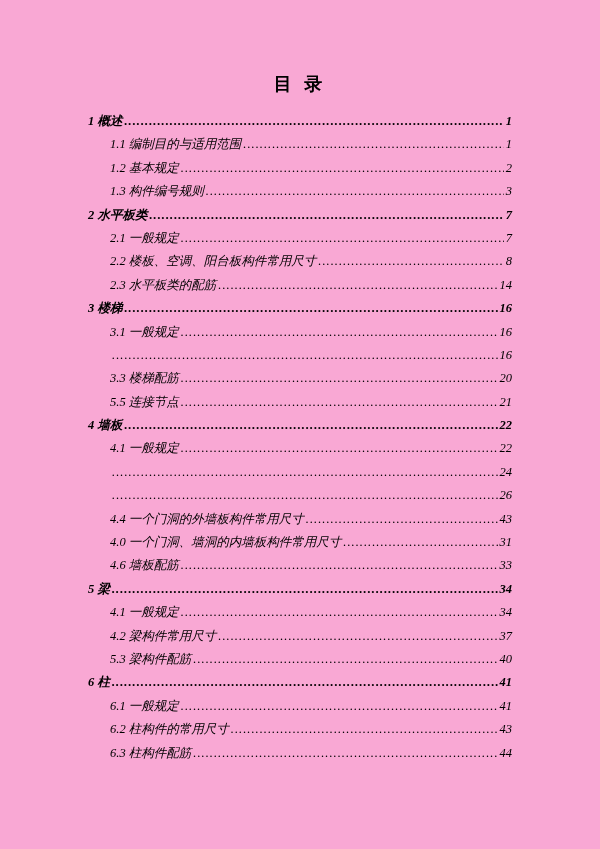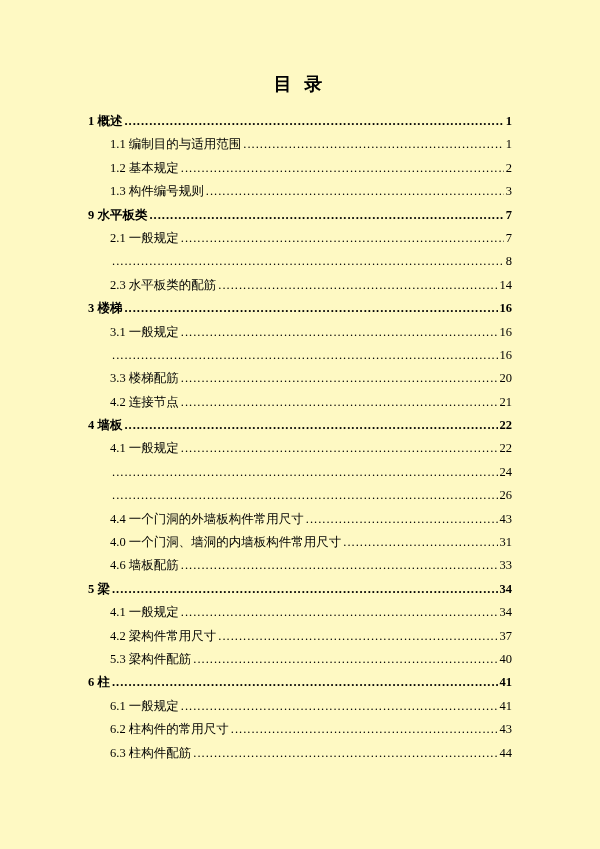"目 录" .page { background: #fef9c3 -> #f9a8d4 }
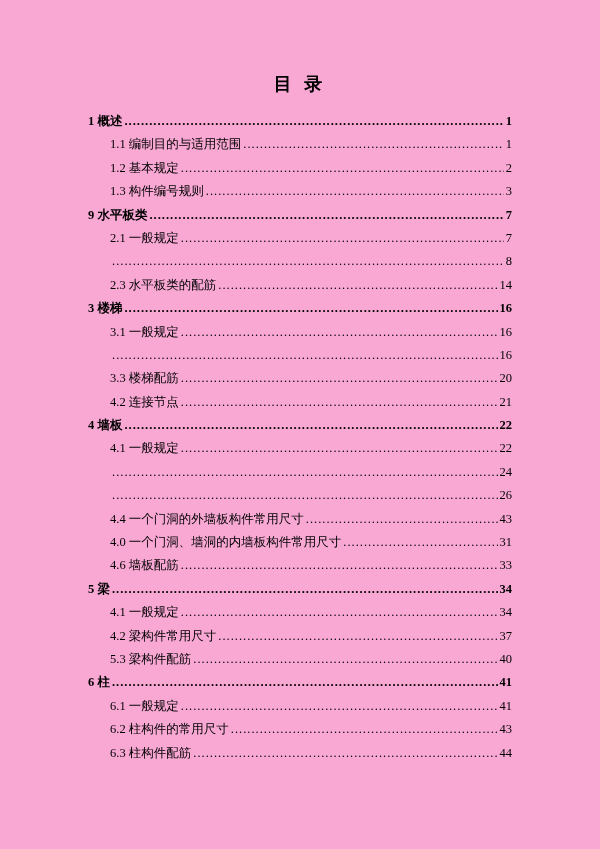"1 概述" .toc { font-style: none -> italic }
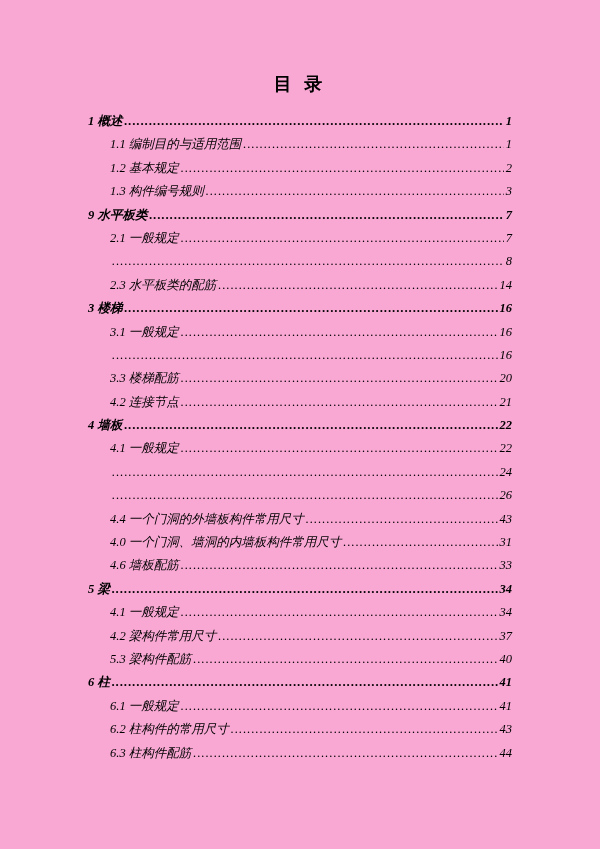"9 水平板类" span.lbl { text: 9 -> 2 }
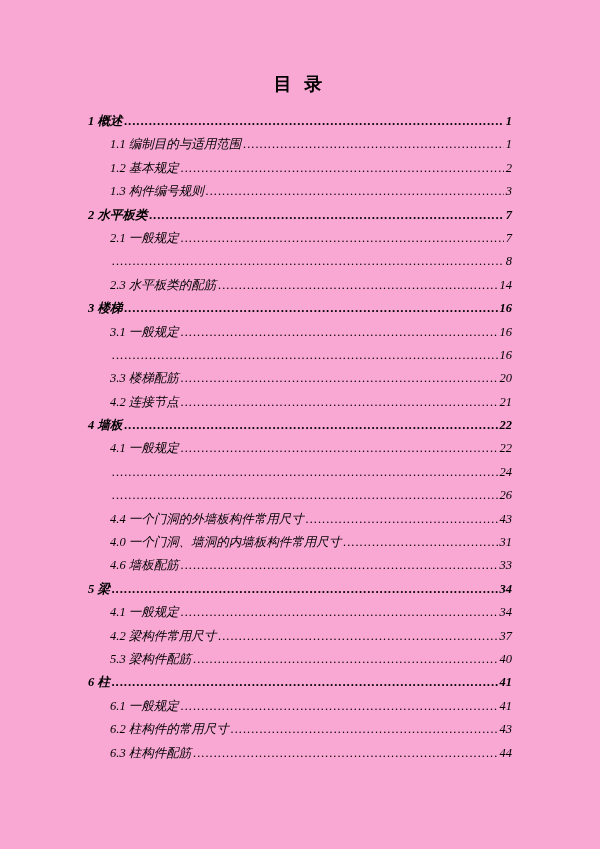"2.2 楼板、空调、阳台板构件常用尺寸" span.lbl { html: none -> <span>2.2 楼板、空调、阳台板构件常用尺寸</span> }
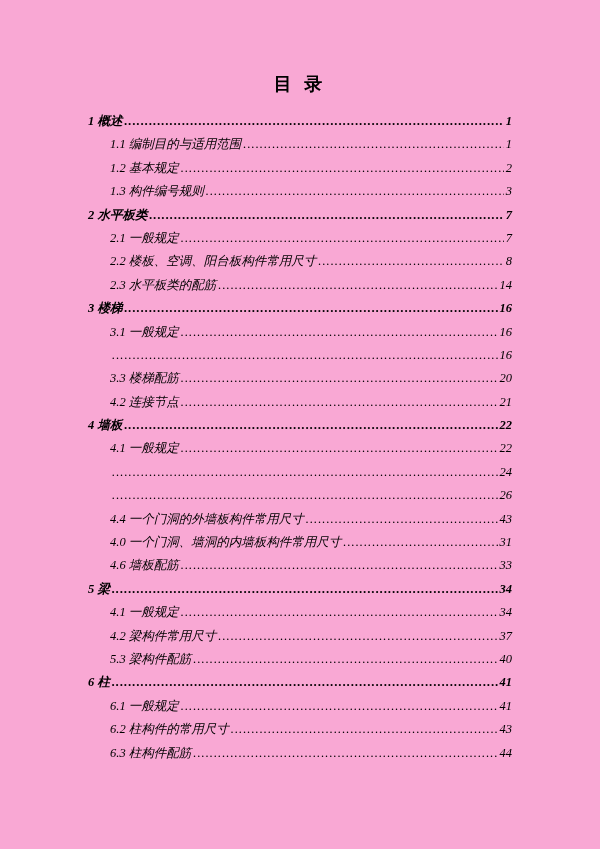"4.2 连接节点" span.lbl { text: 4.2 -> 5.5 }
